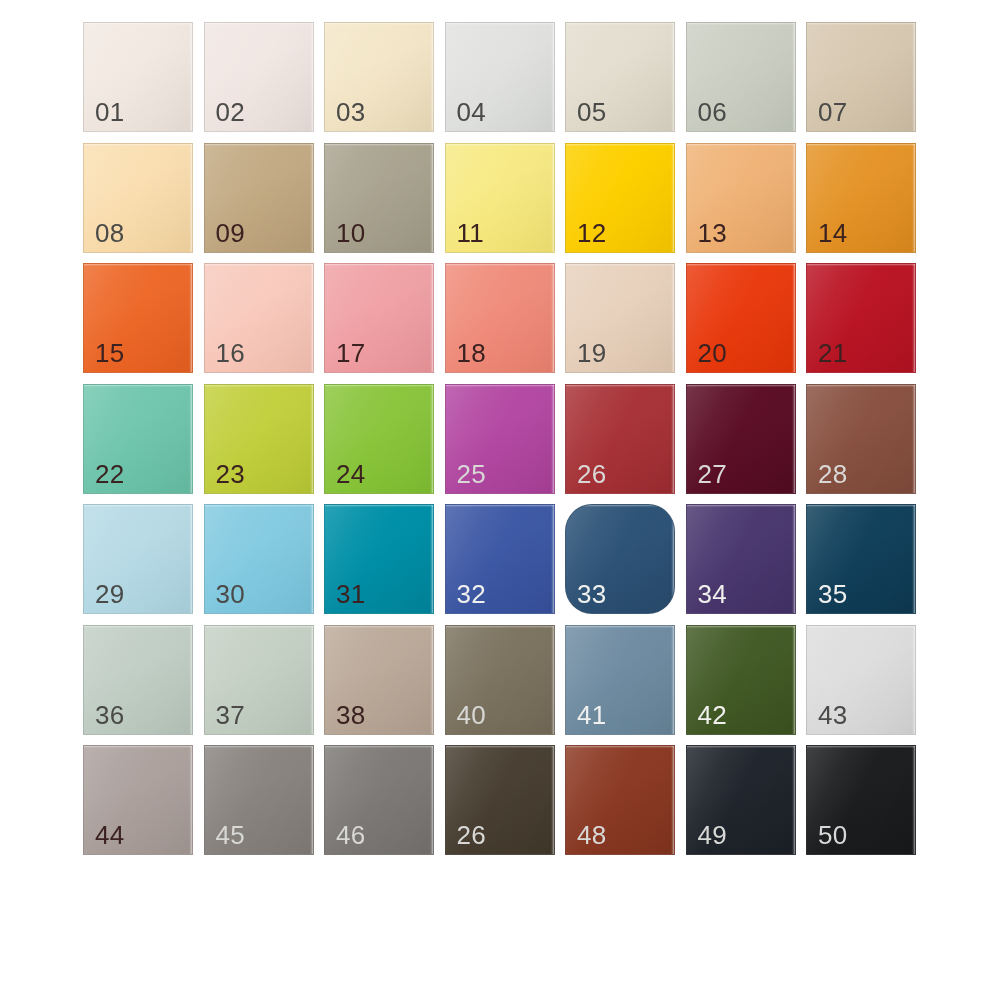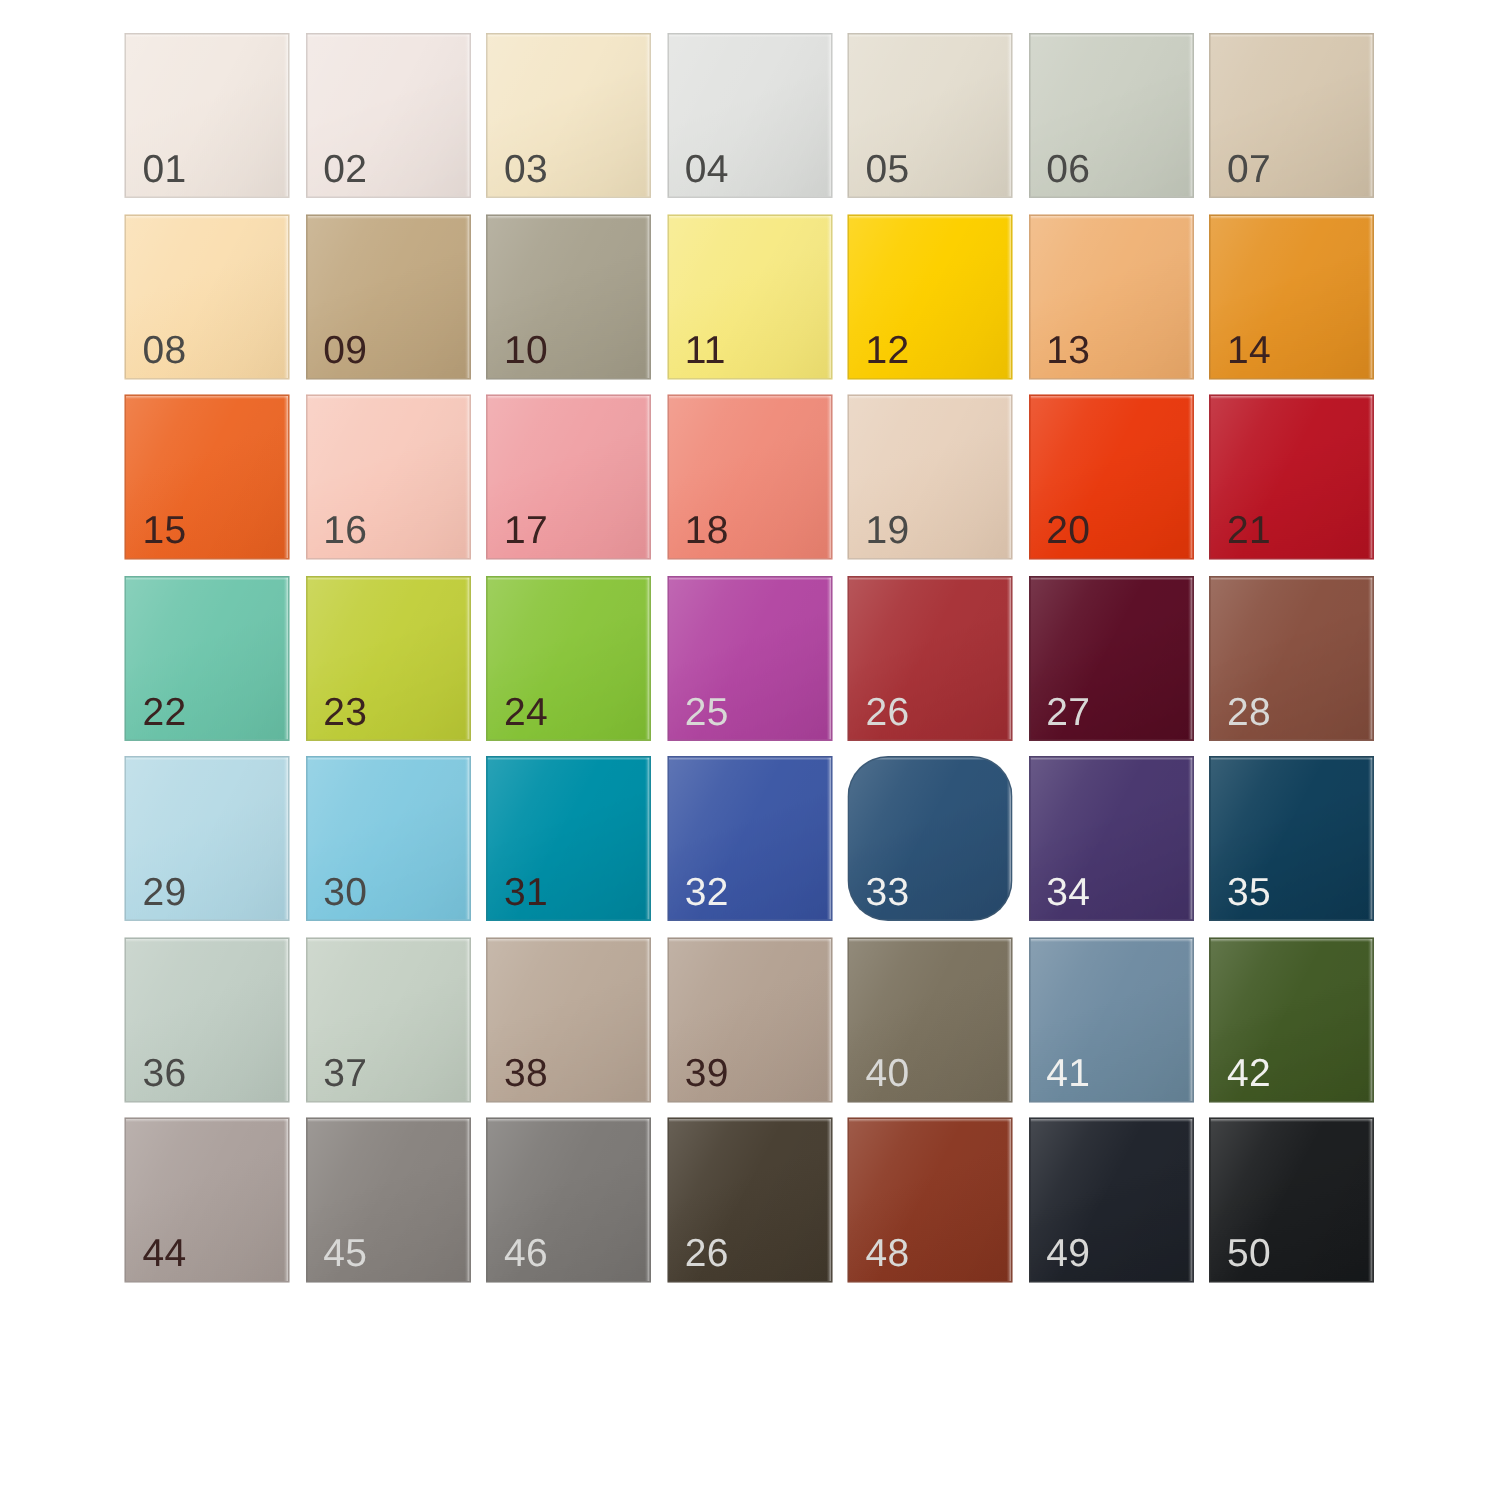"39" div.swatch { html: <div> <span></span> <span></span> <span></span> <span>39</span> </div> -> none }
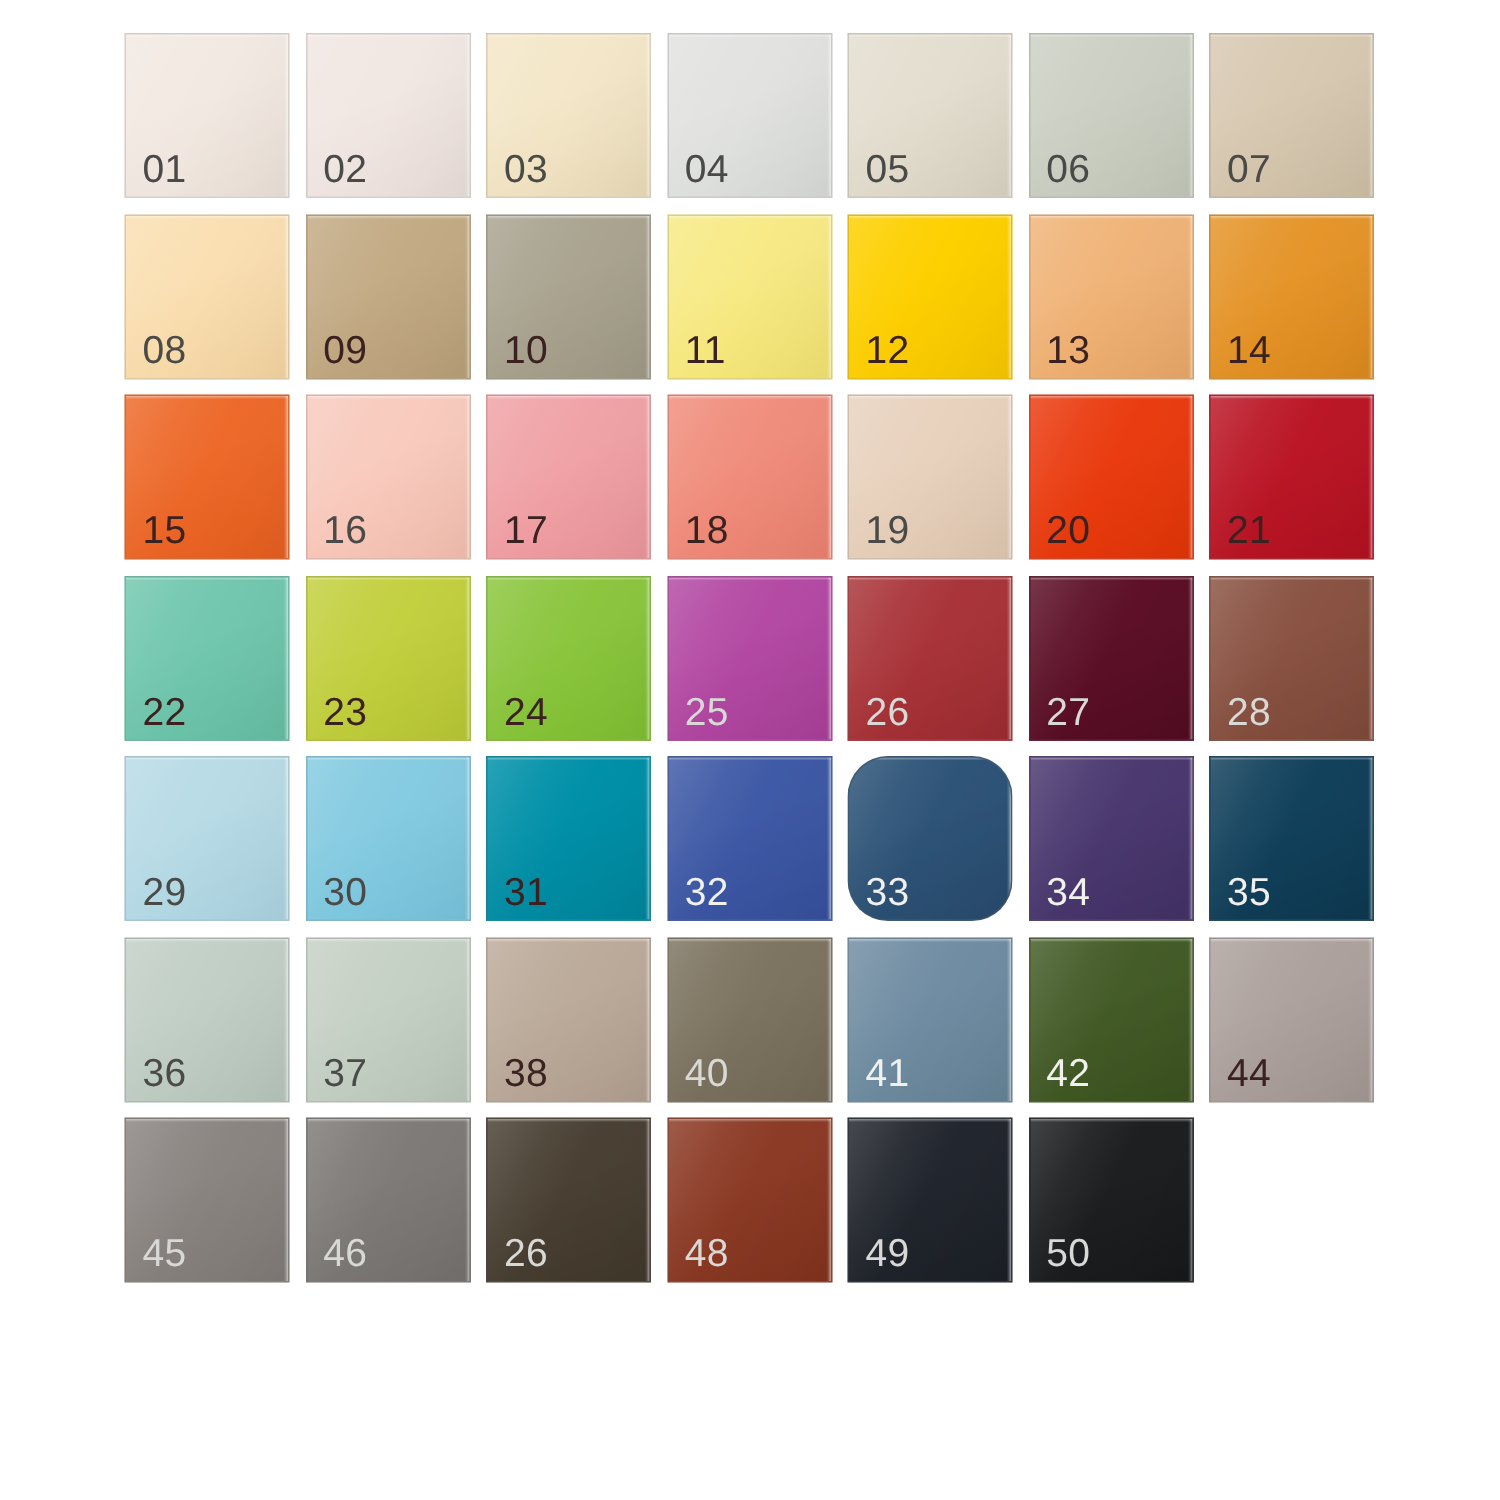"43" div.swatch { html: none -> <div> <span></span> <span></span> <span></span> <span>43</span> </div> }
